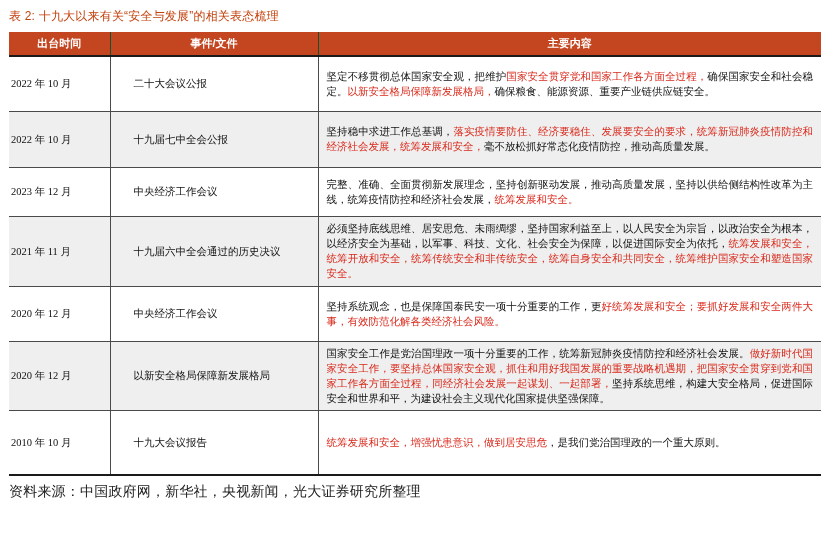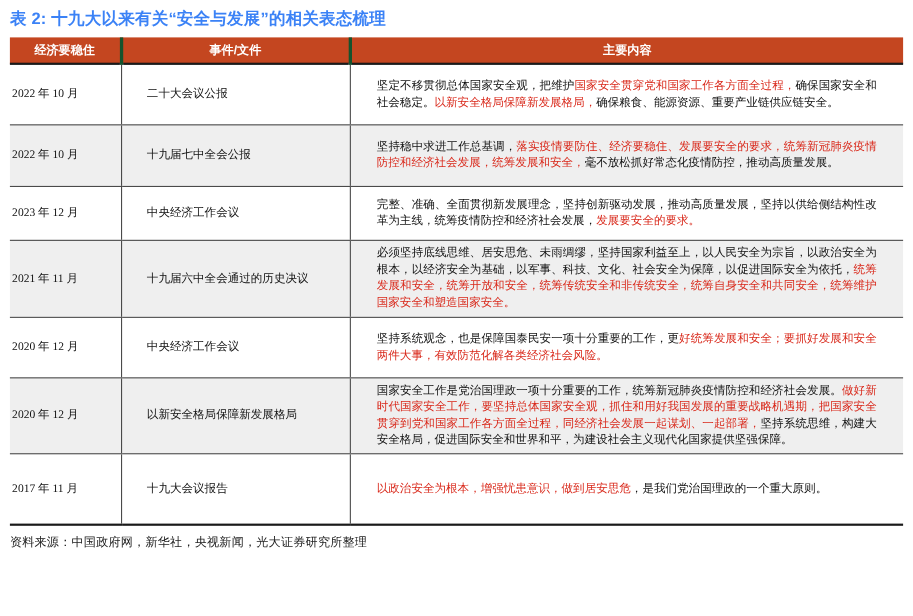"表 2: 十九大以来有关“安全与发展”的相关表态梳理" .title { color: #3b82f6 -> #c2410c; font-size: 15px -> 12px; font-weight: bold -> normal }
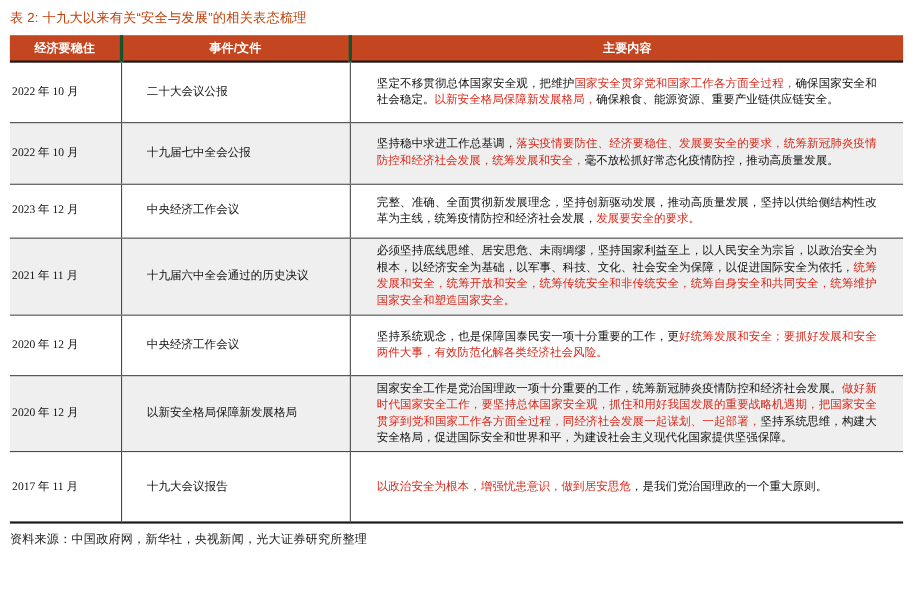"经济要稳住" th { text: 经济要稳住 -> 出台时间 }
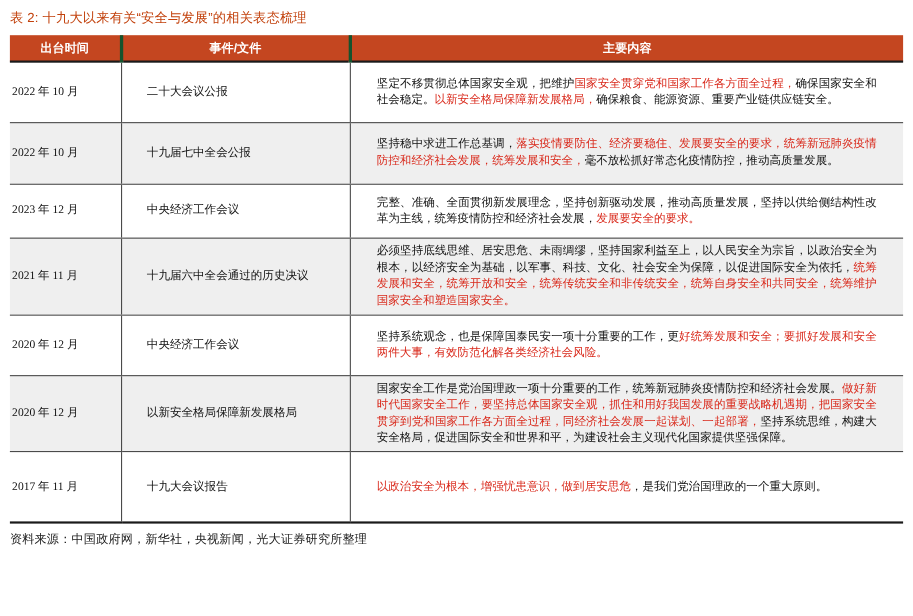"事件/文件" thead th + th { border-left: 3px solid #14532d -> 1px solid #14532d }
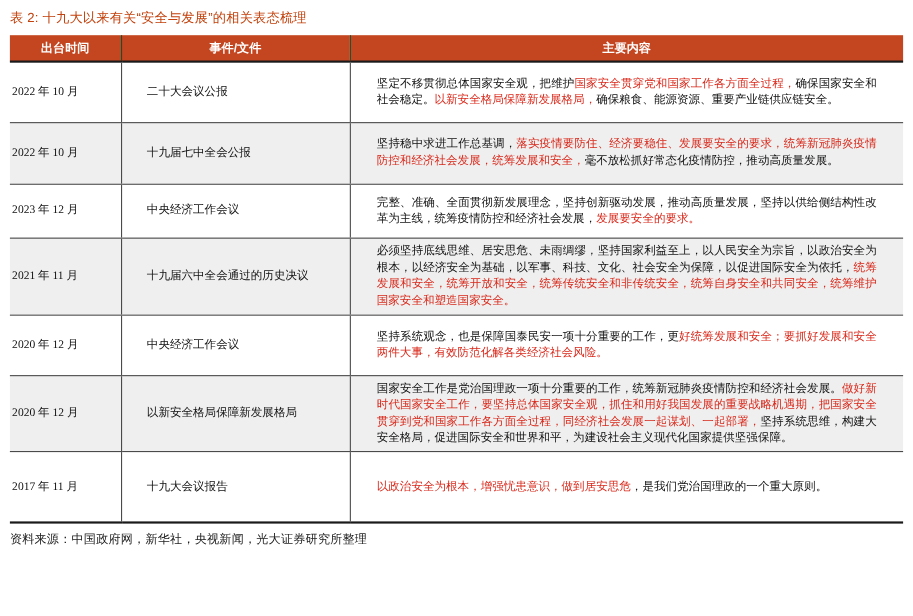"坚定不移贯彻总体国家安全观，把维护国家安全贯穿党和国家工作各方面全过程，确保国家" td.content-cell { padding: 4px 24px -> 4px 8px }
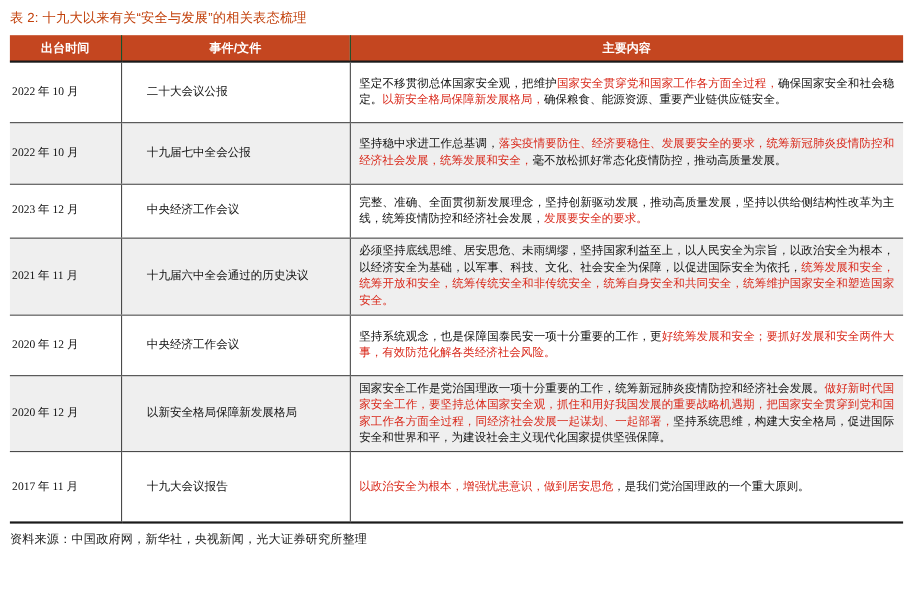"发展要安全的要求。" span.red { text: 发展要安全的要求 -> 统筹发展和安全 }
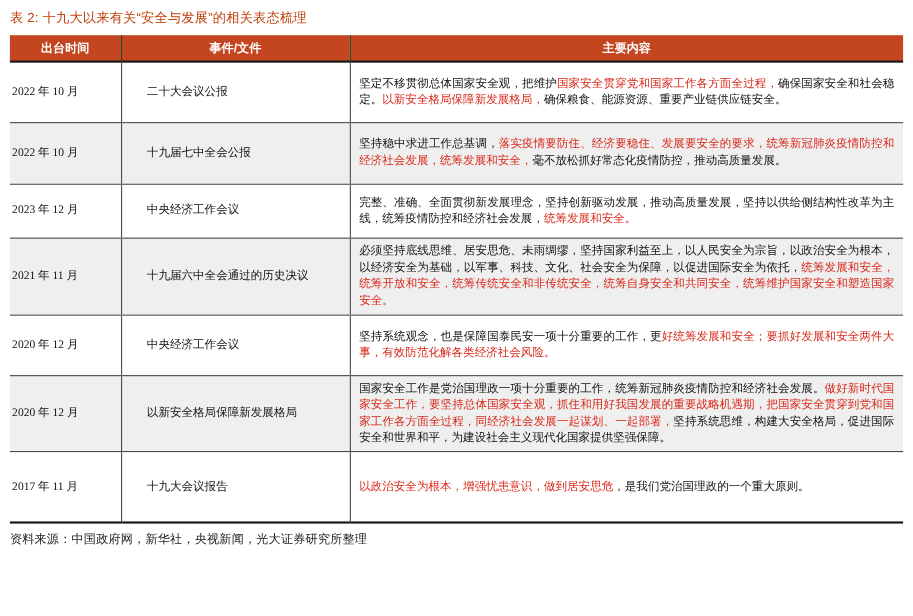"2017 年 11 月" td.date-cell { text: 2017 年 11 -> 2010 年 10 }
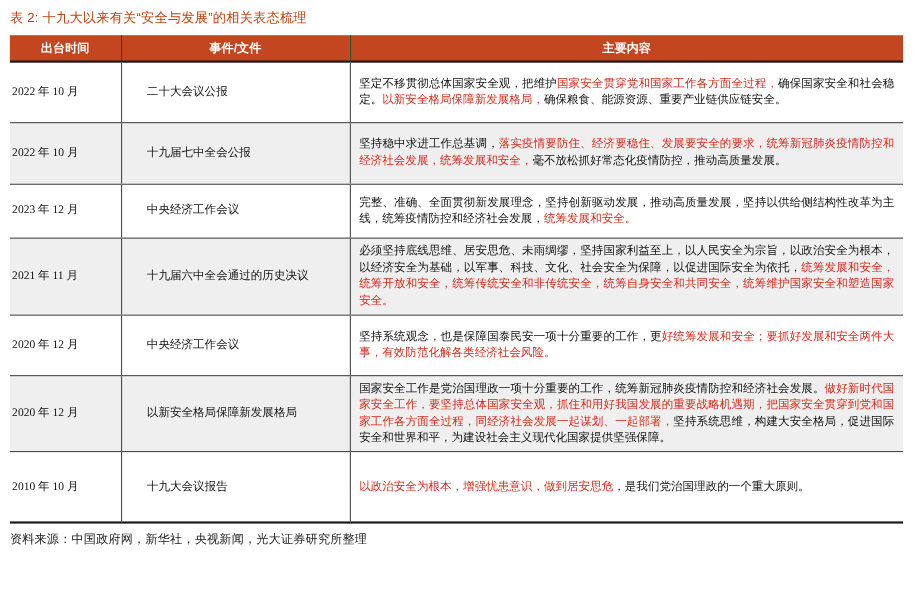"以政治安全为根本，增强忧患意识，做到居安思危" span.red { text: 以政治安全为根本 -> 统筹发展和安全 }
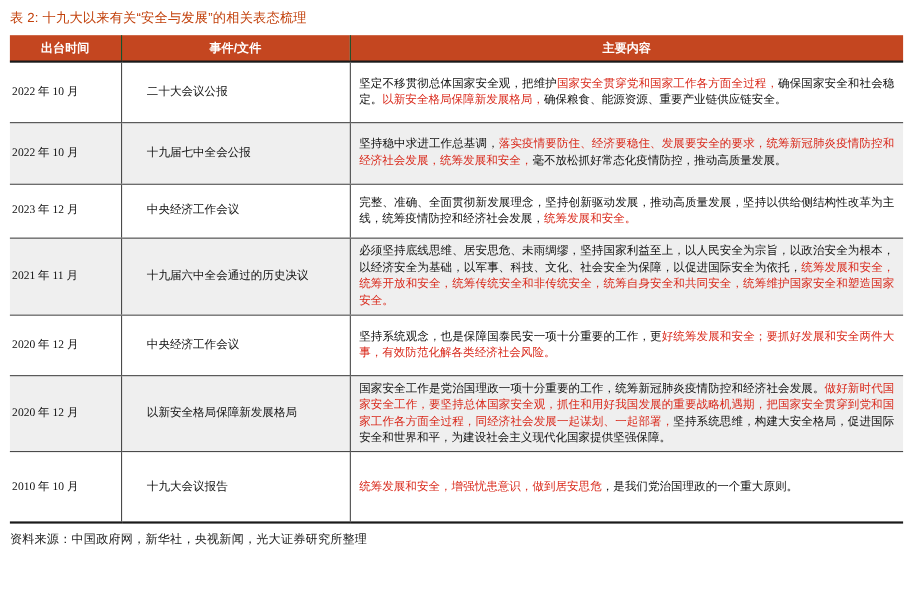"资料来源：中国政府网，新华社，央视新闻，光大证券研究所整理" .source { font-size: 11px -> 14px }
